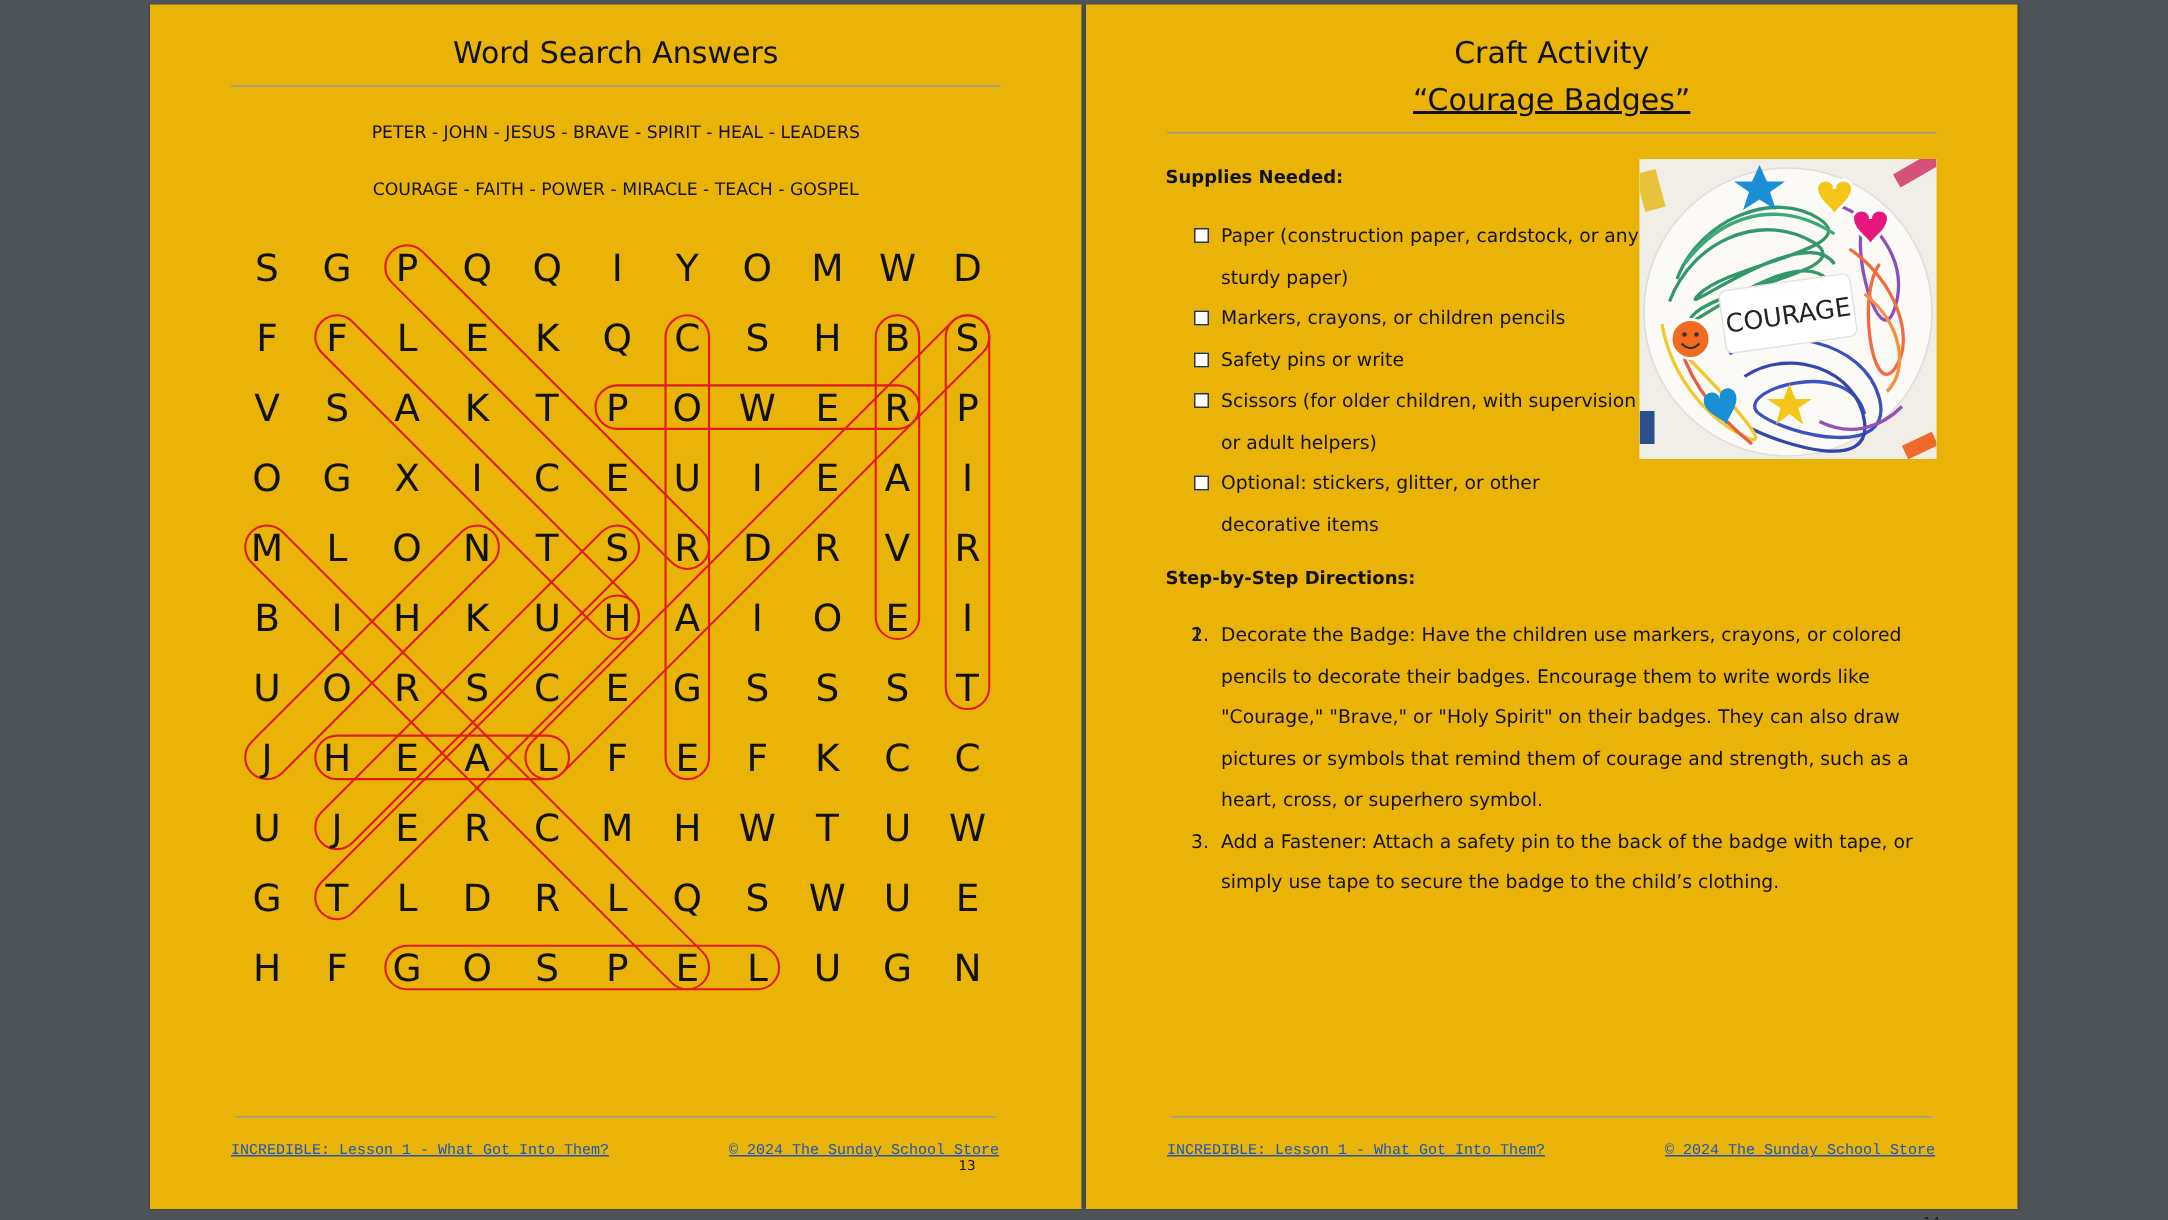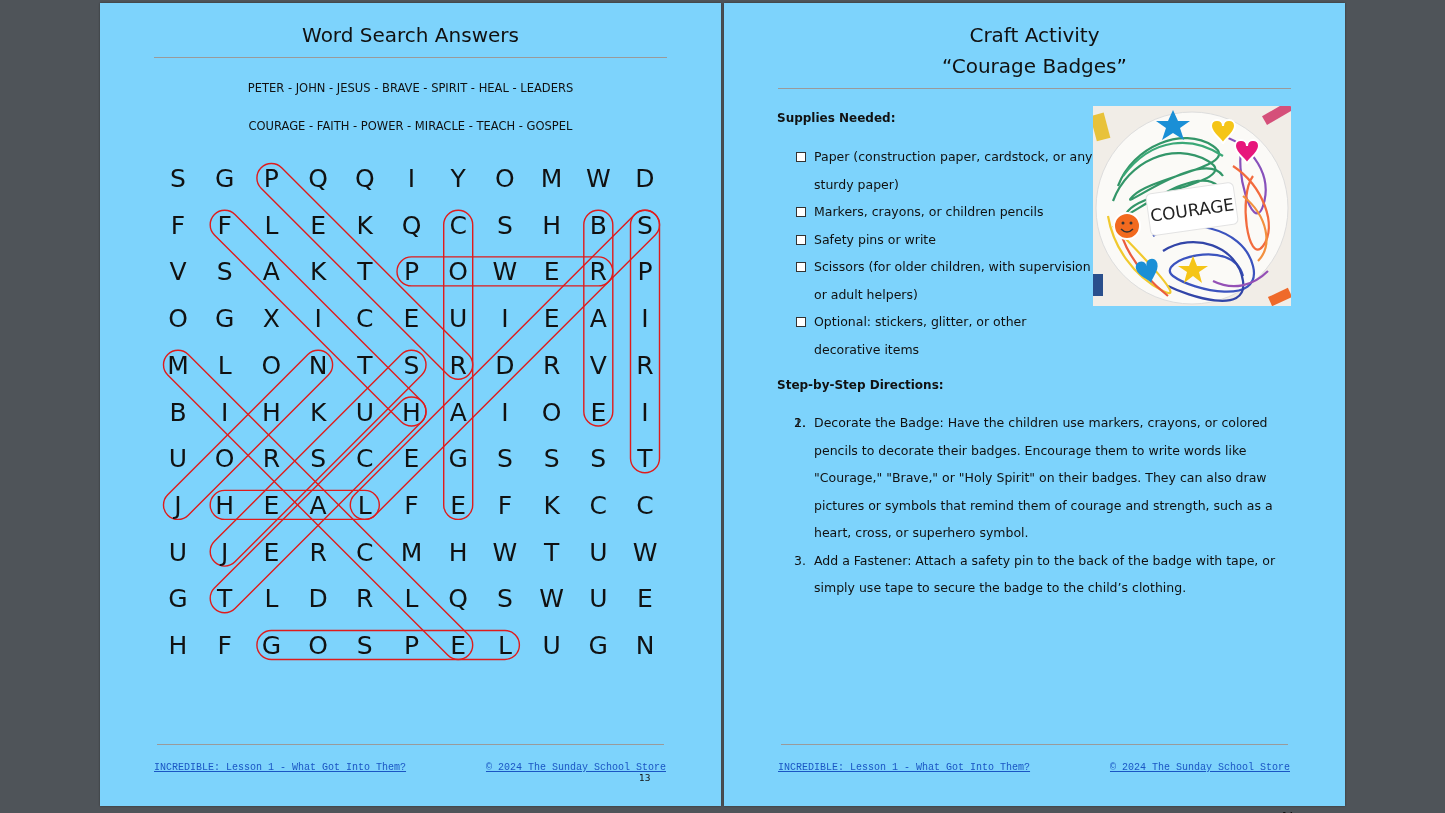"Word Search Answers" .page { background: #7dd3fc -> #eab308 }
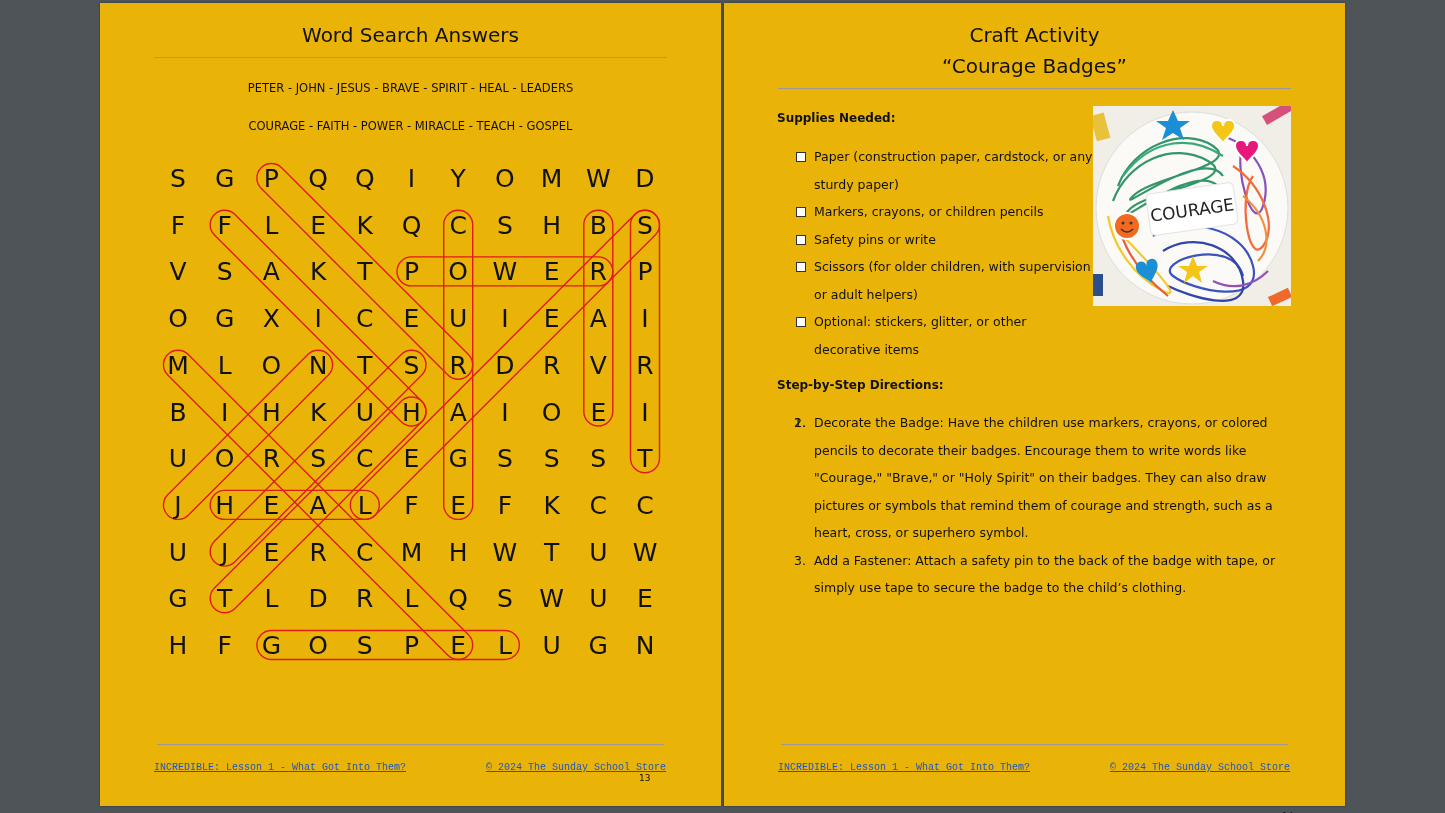"“Courage Badges”" h1.title { text-decoration: none -> underline }
